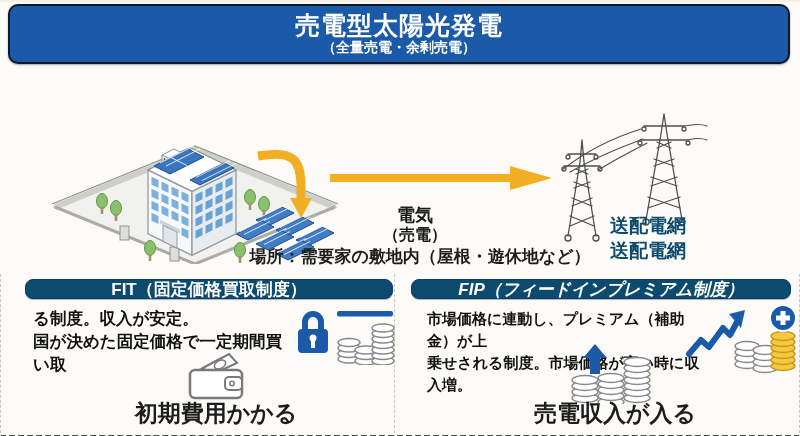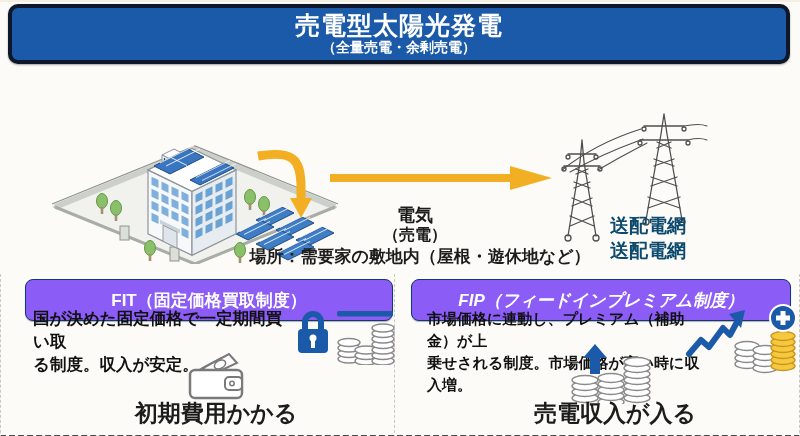"売電型太陽光発電" .title-bar { border: 4px solid #0f172a -> 2px solid #0f172a }
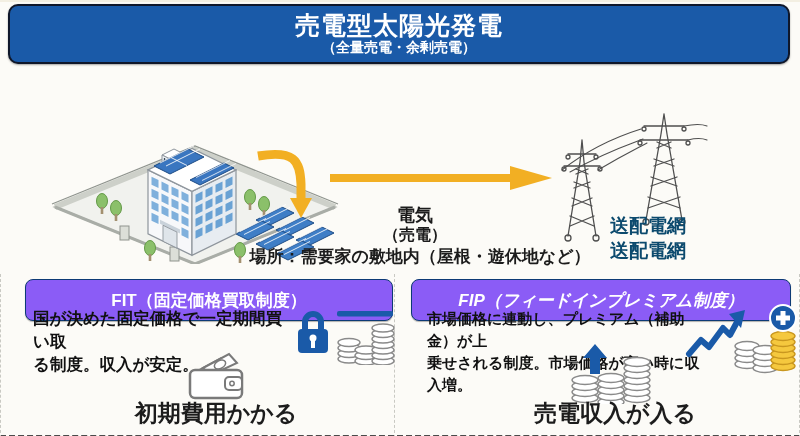"FIT（固定価格買取制度）" .panel-header { background: #8b5cf6 -> #0c4a6e; height: 42px -> 20px }
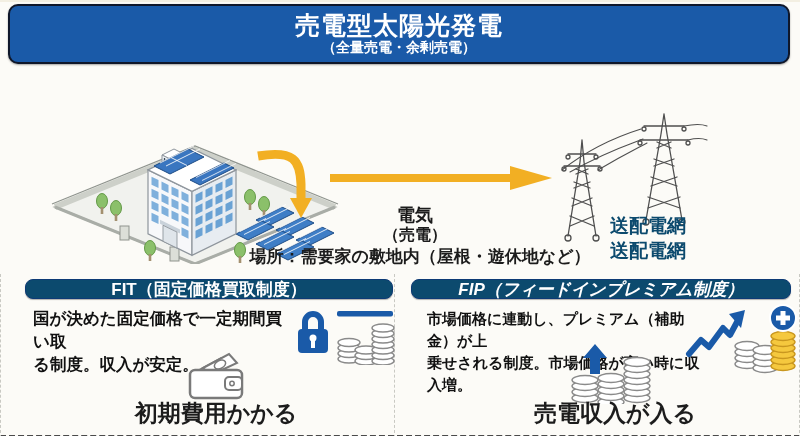"国が決めた固定価格で一定期間買い取" div { order: before "る制度。収入が安定。" -> after "る制度。収入が安定。" }
